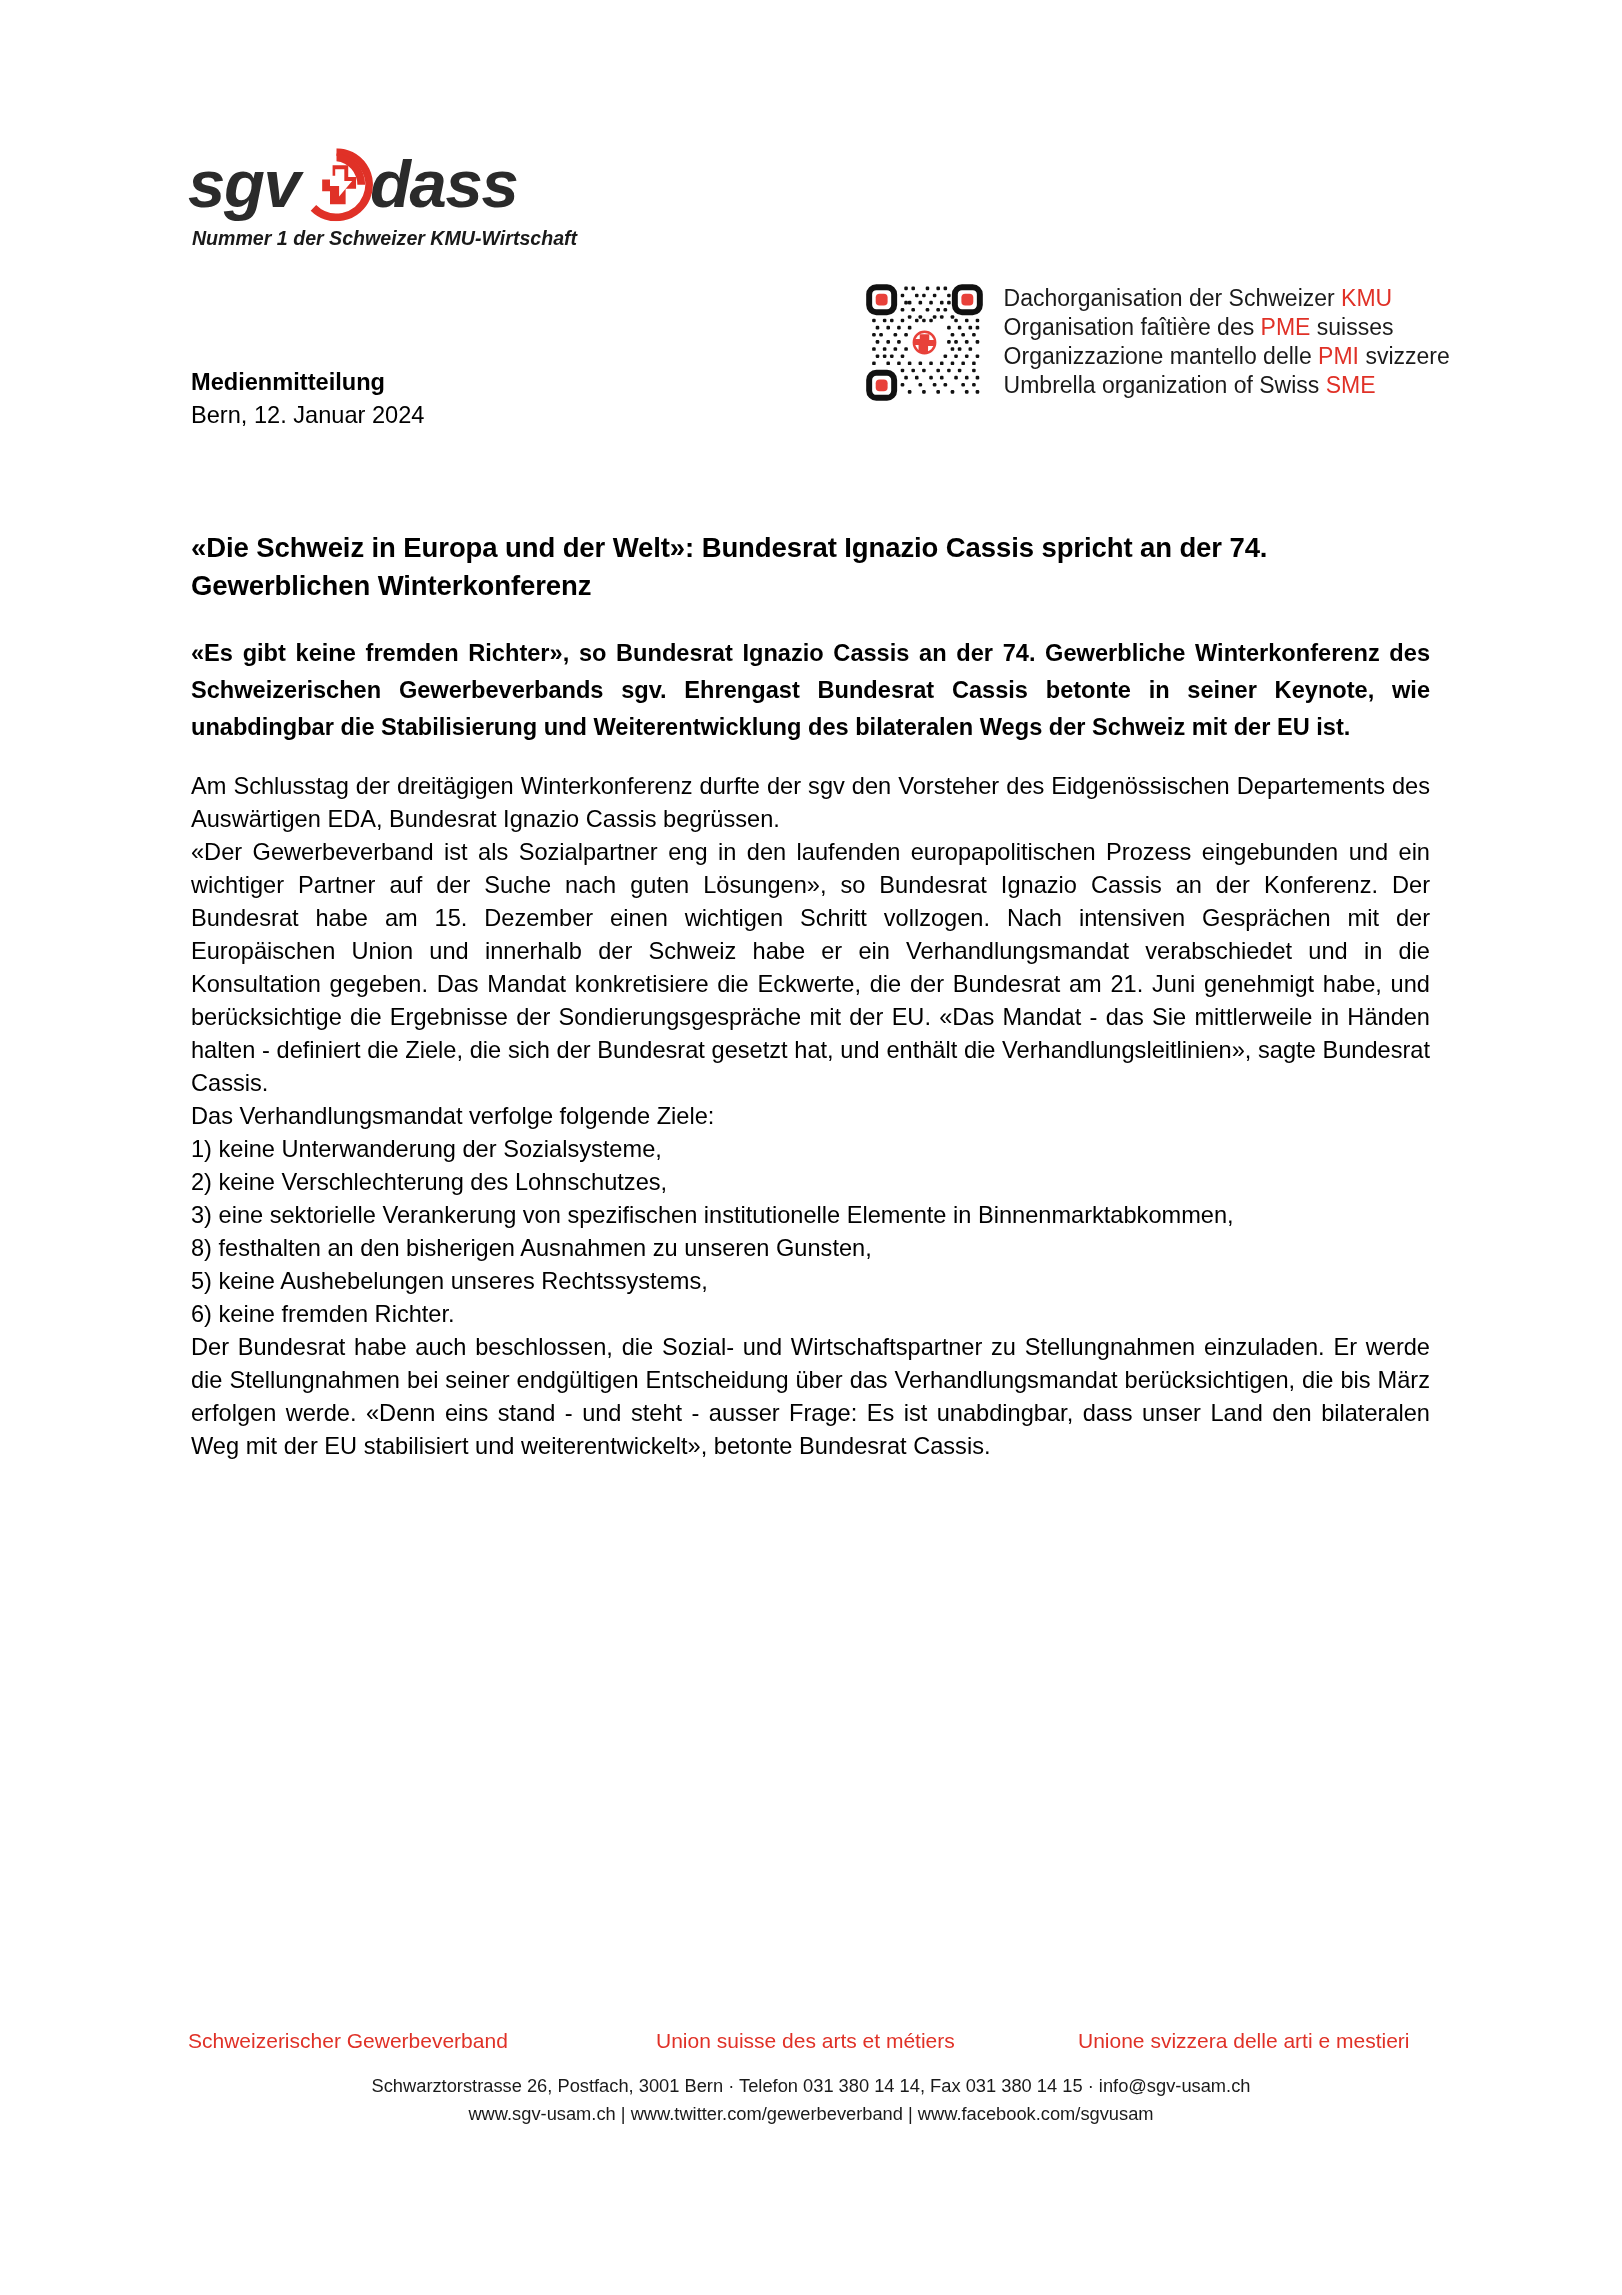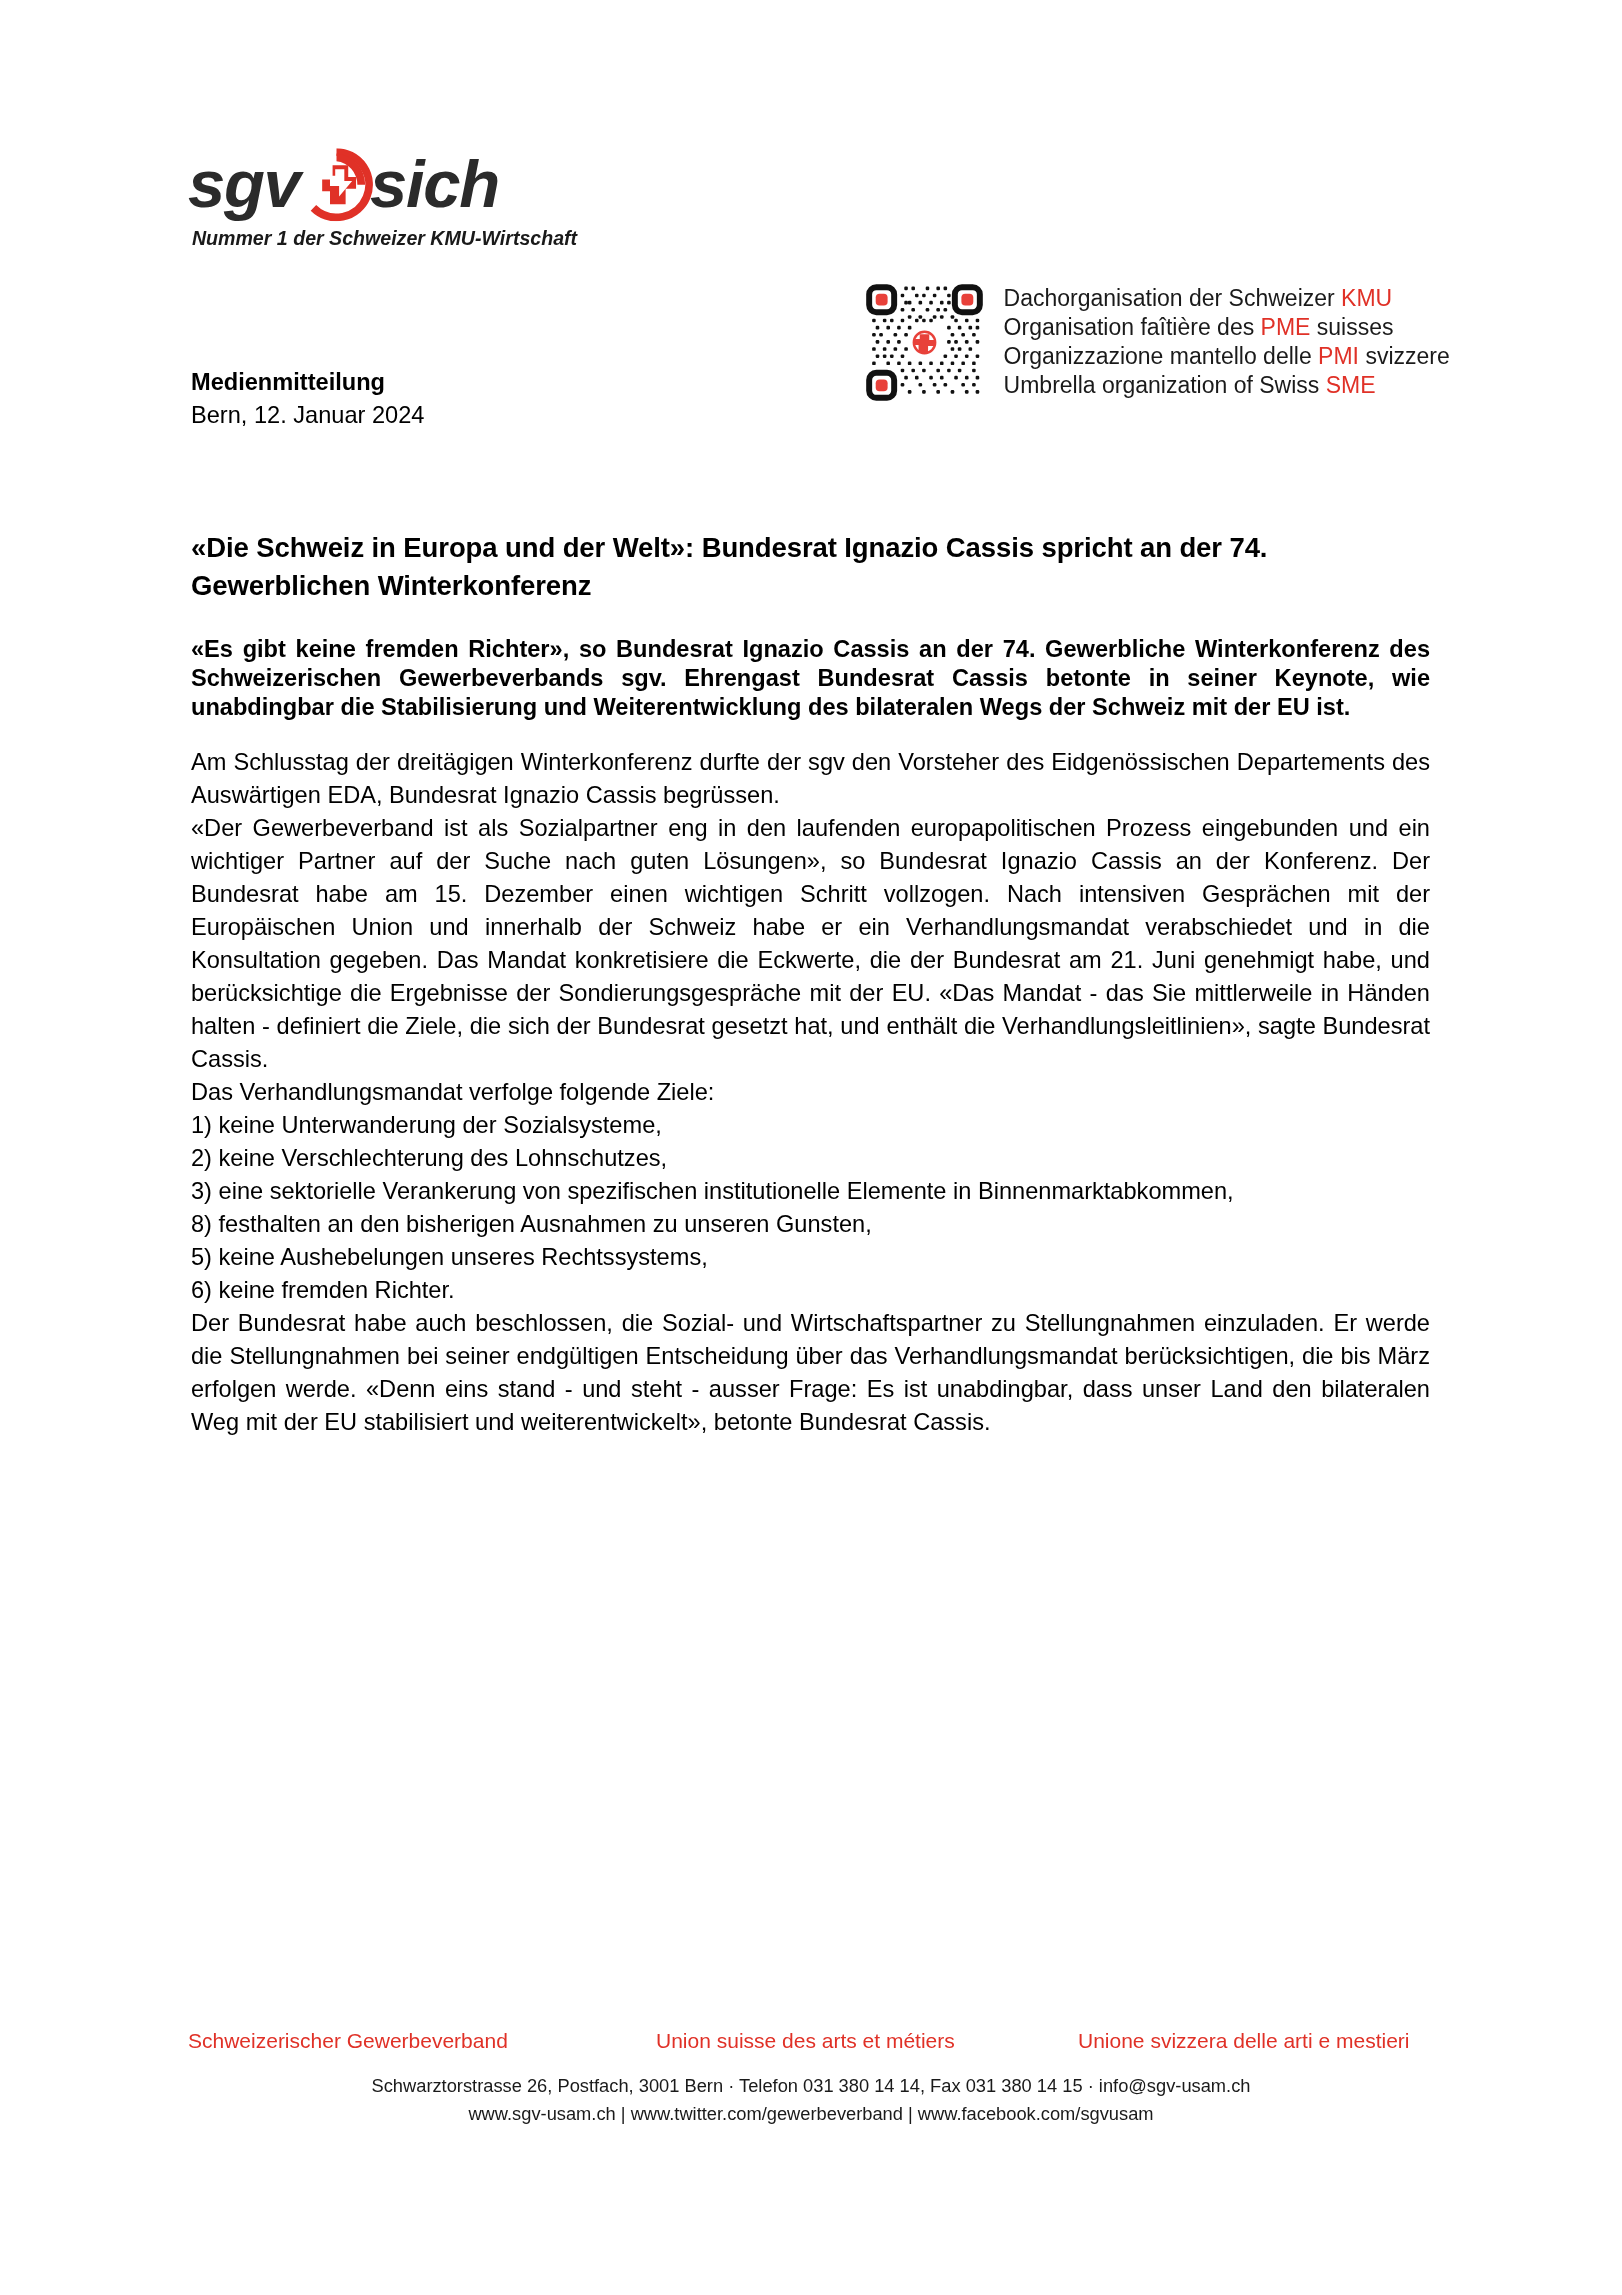"sich" span.logo-usam { text: sich -> dass }
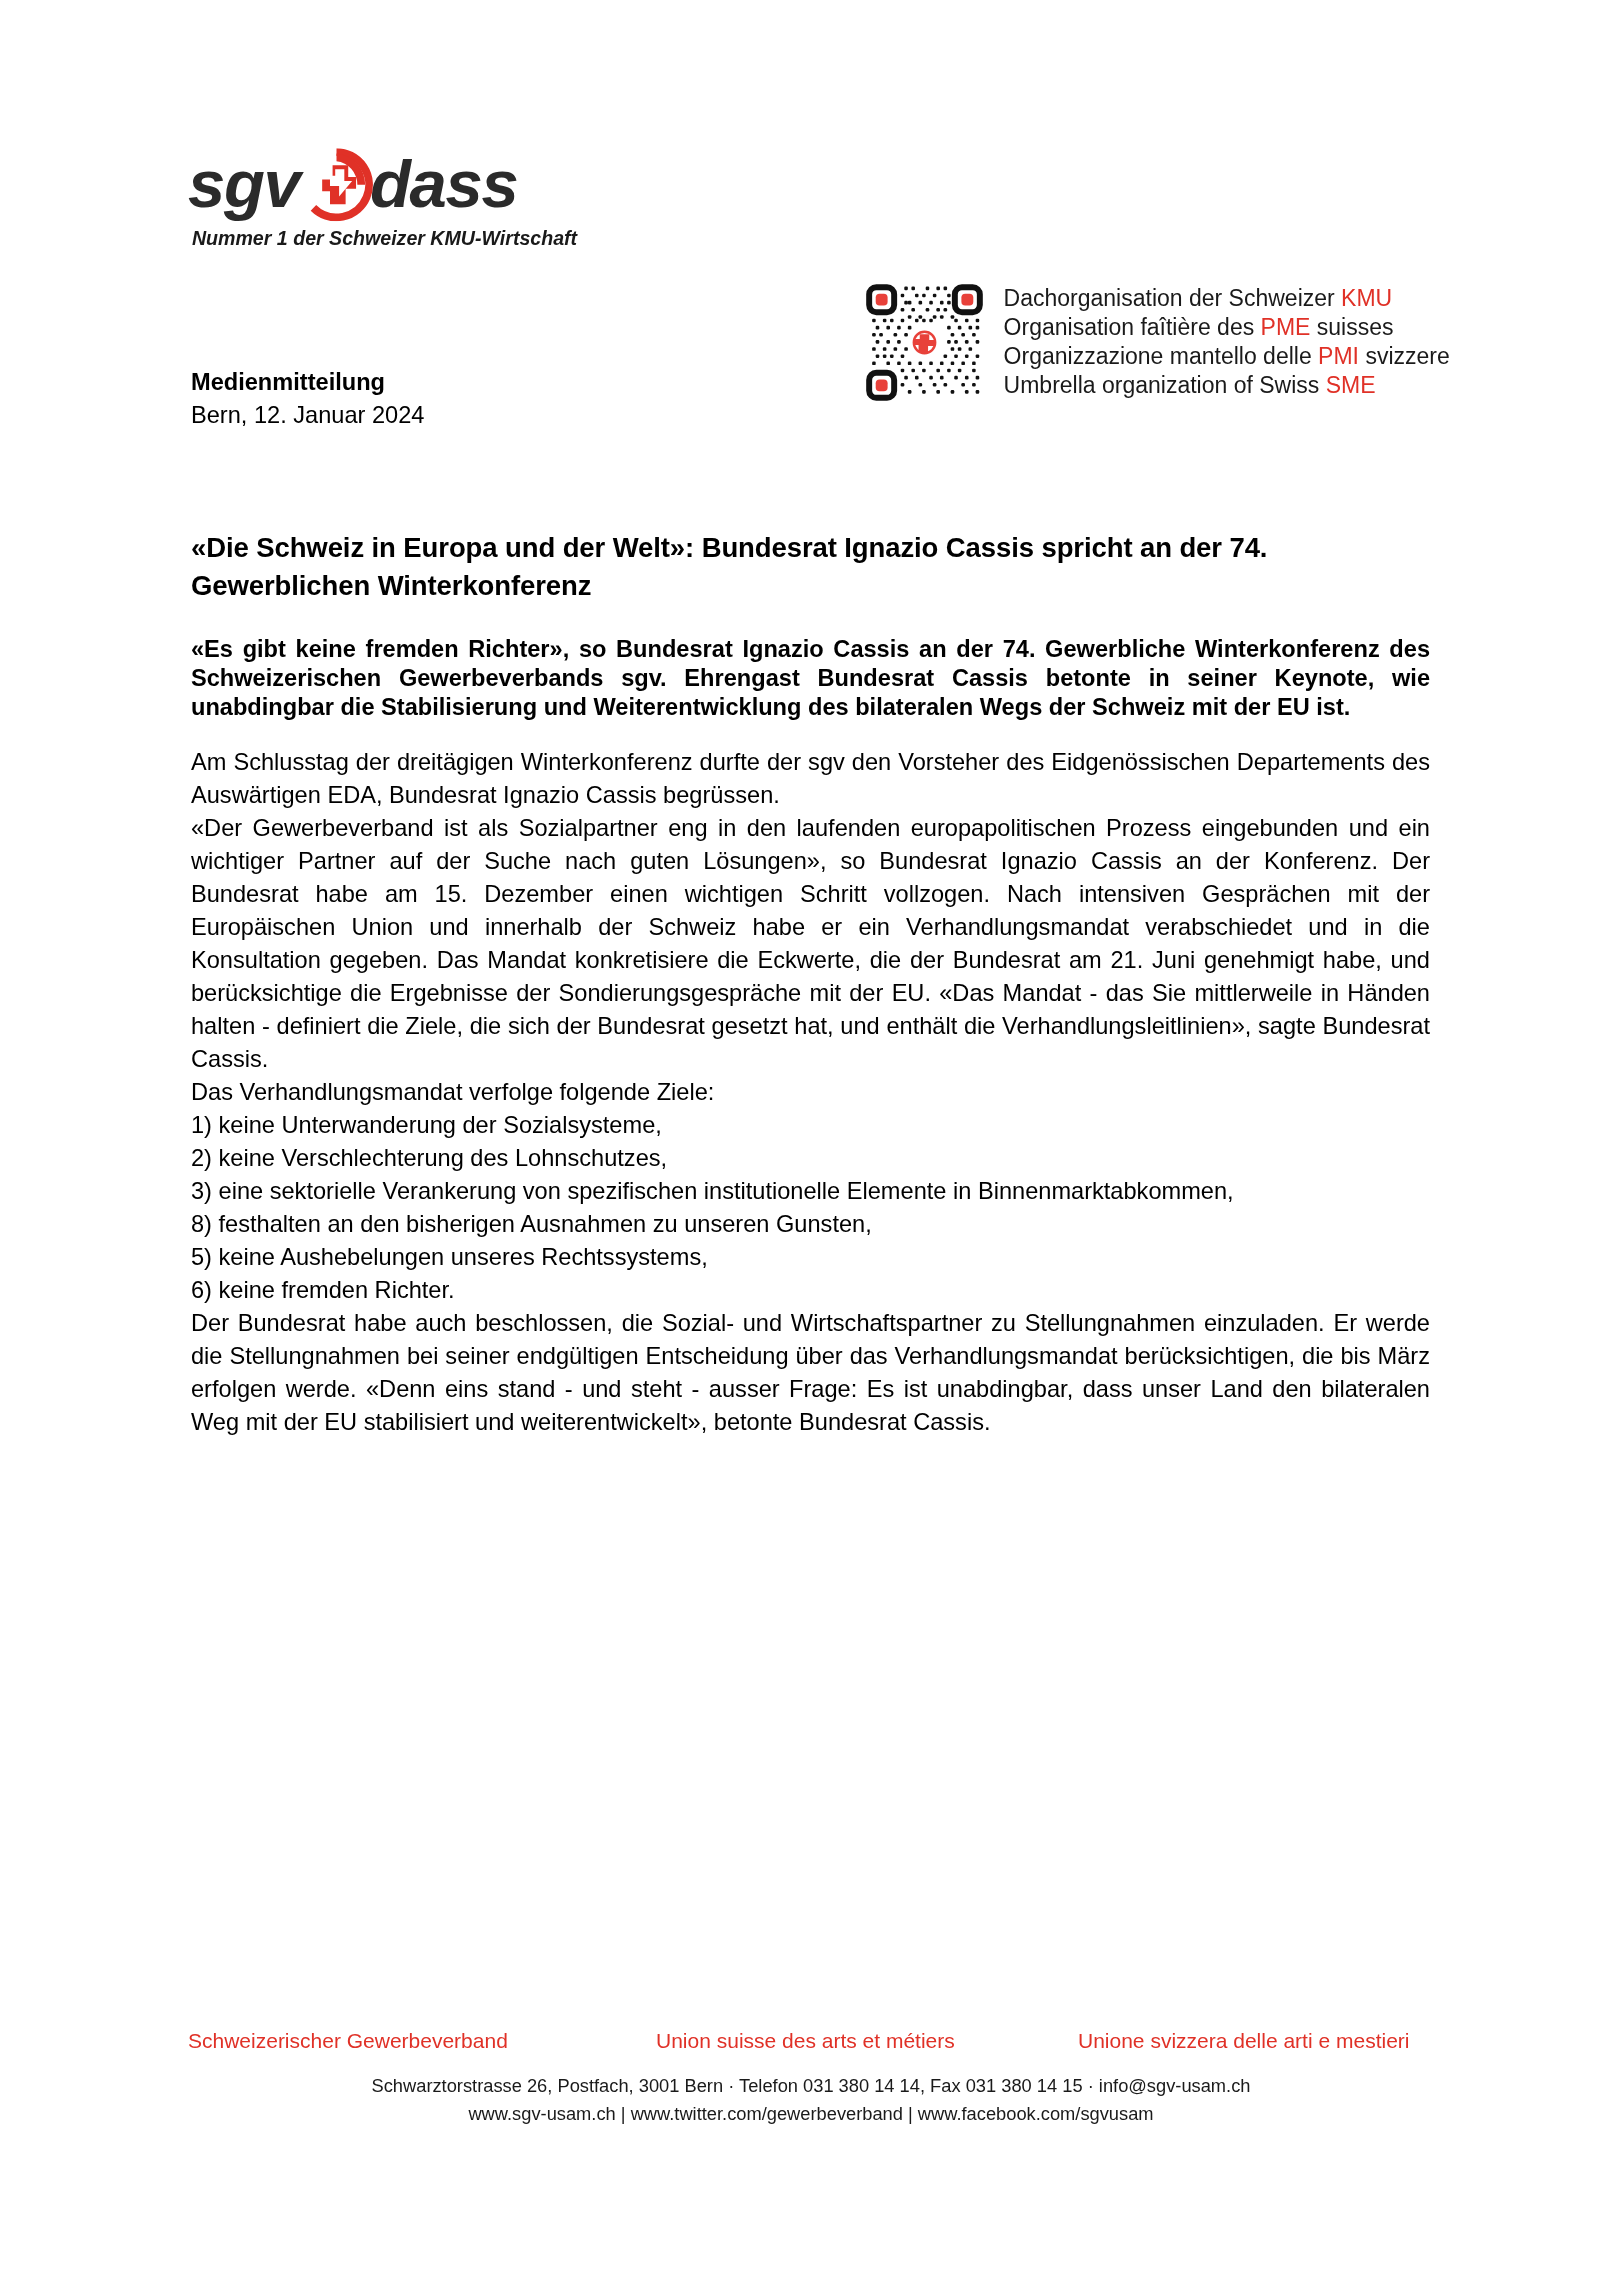"«Es gibt keine fremden Richter»," .lead { line-height: 29px -> 37px }
